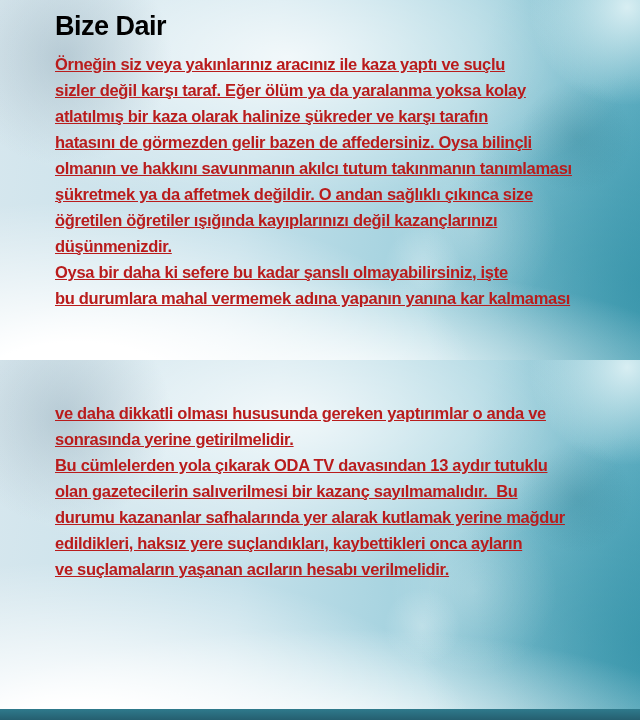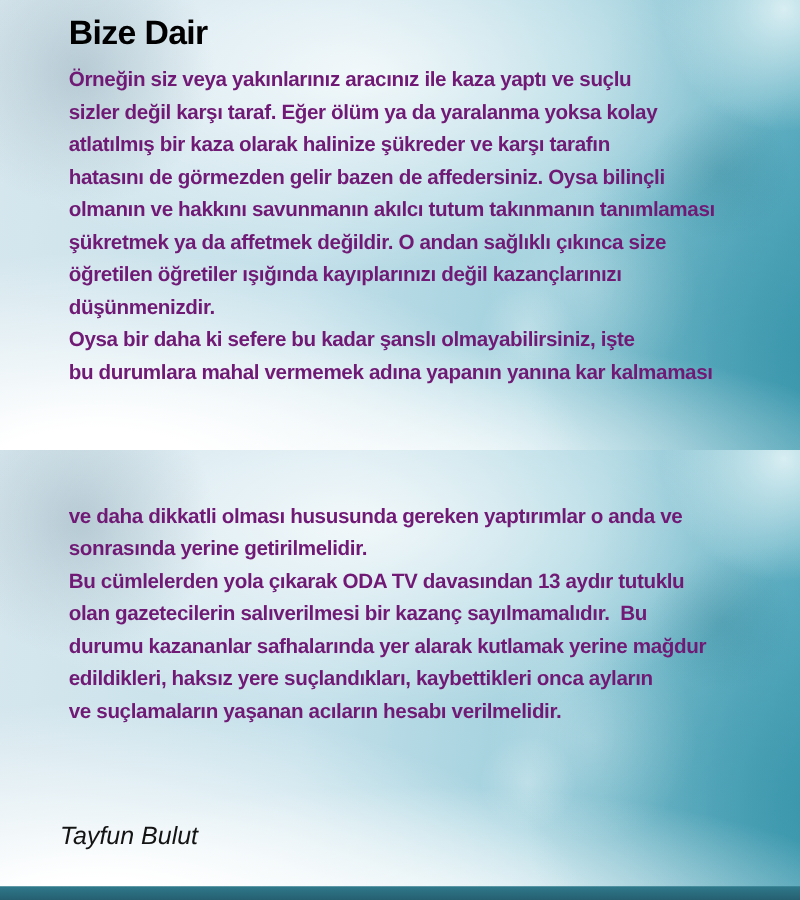"Örneğin siz veya yakınlarınız aracınız" .body-para { color: #701a75 -> #b91c1c; text-decoration: none -> underline }
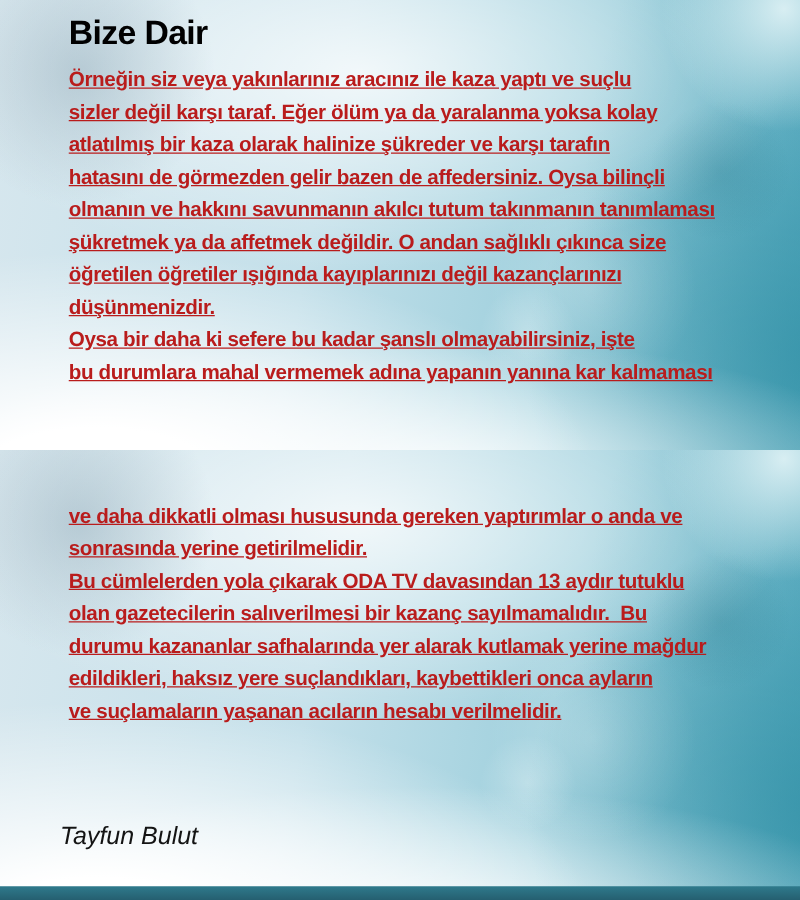"Tayfun Bulut" p.author-signature { html: <p>Tayfun Bulut</p> -> none }
